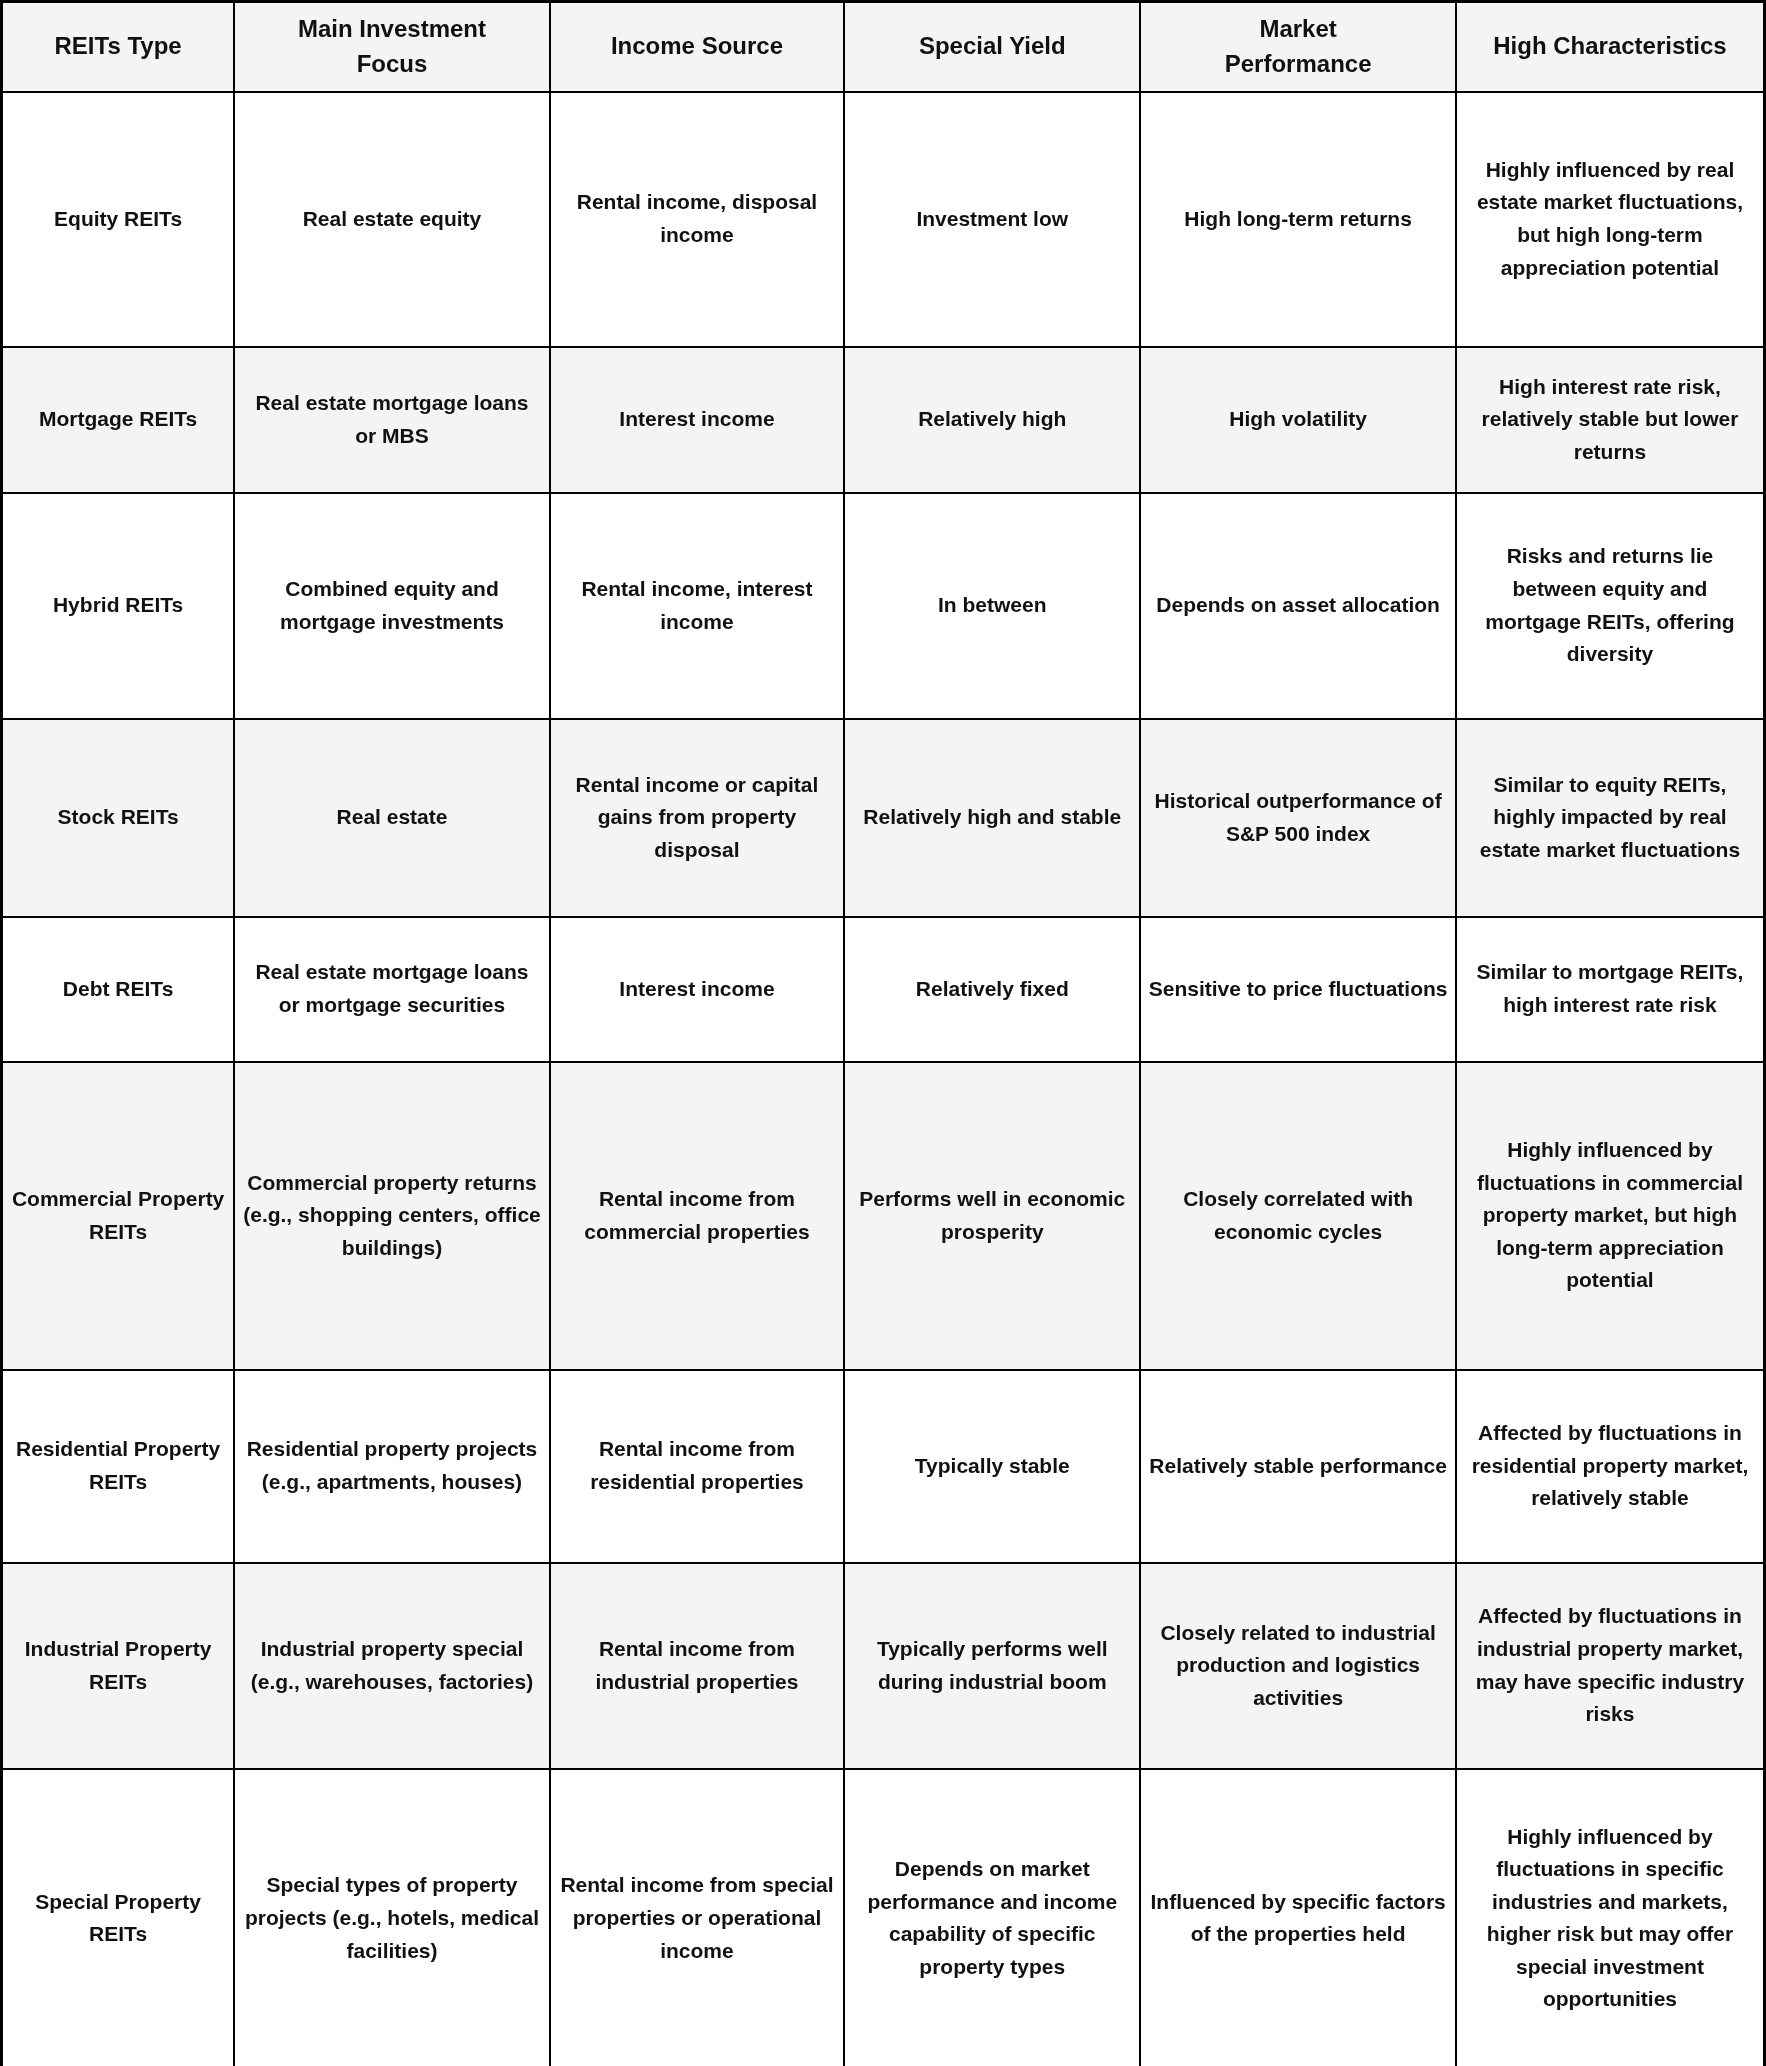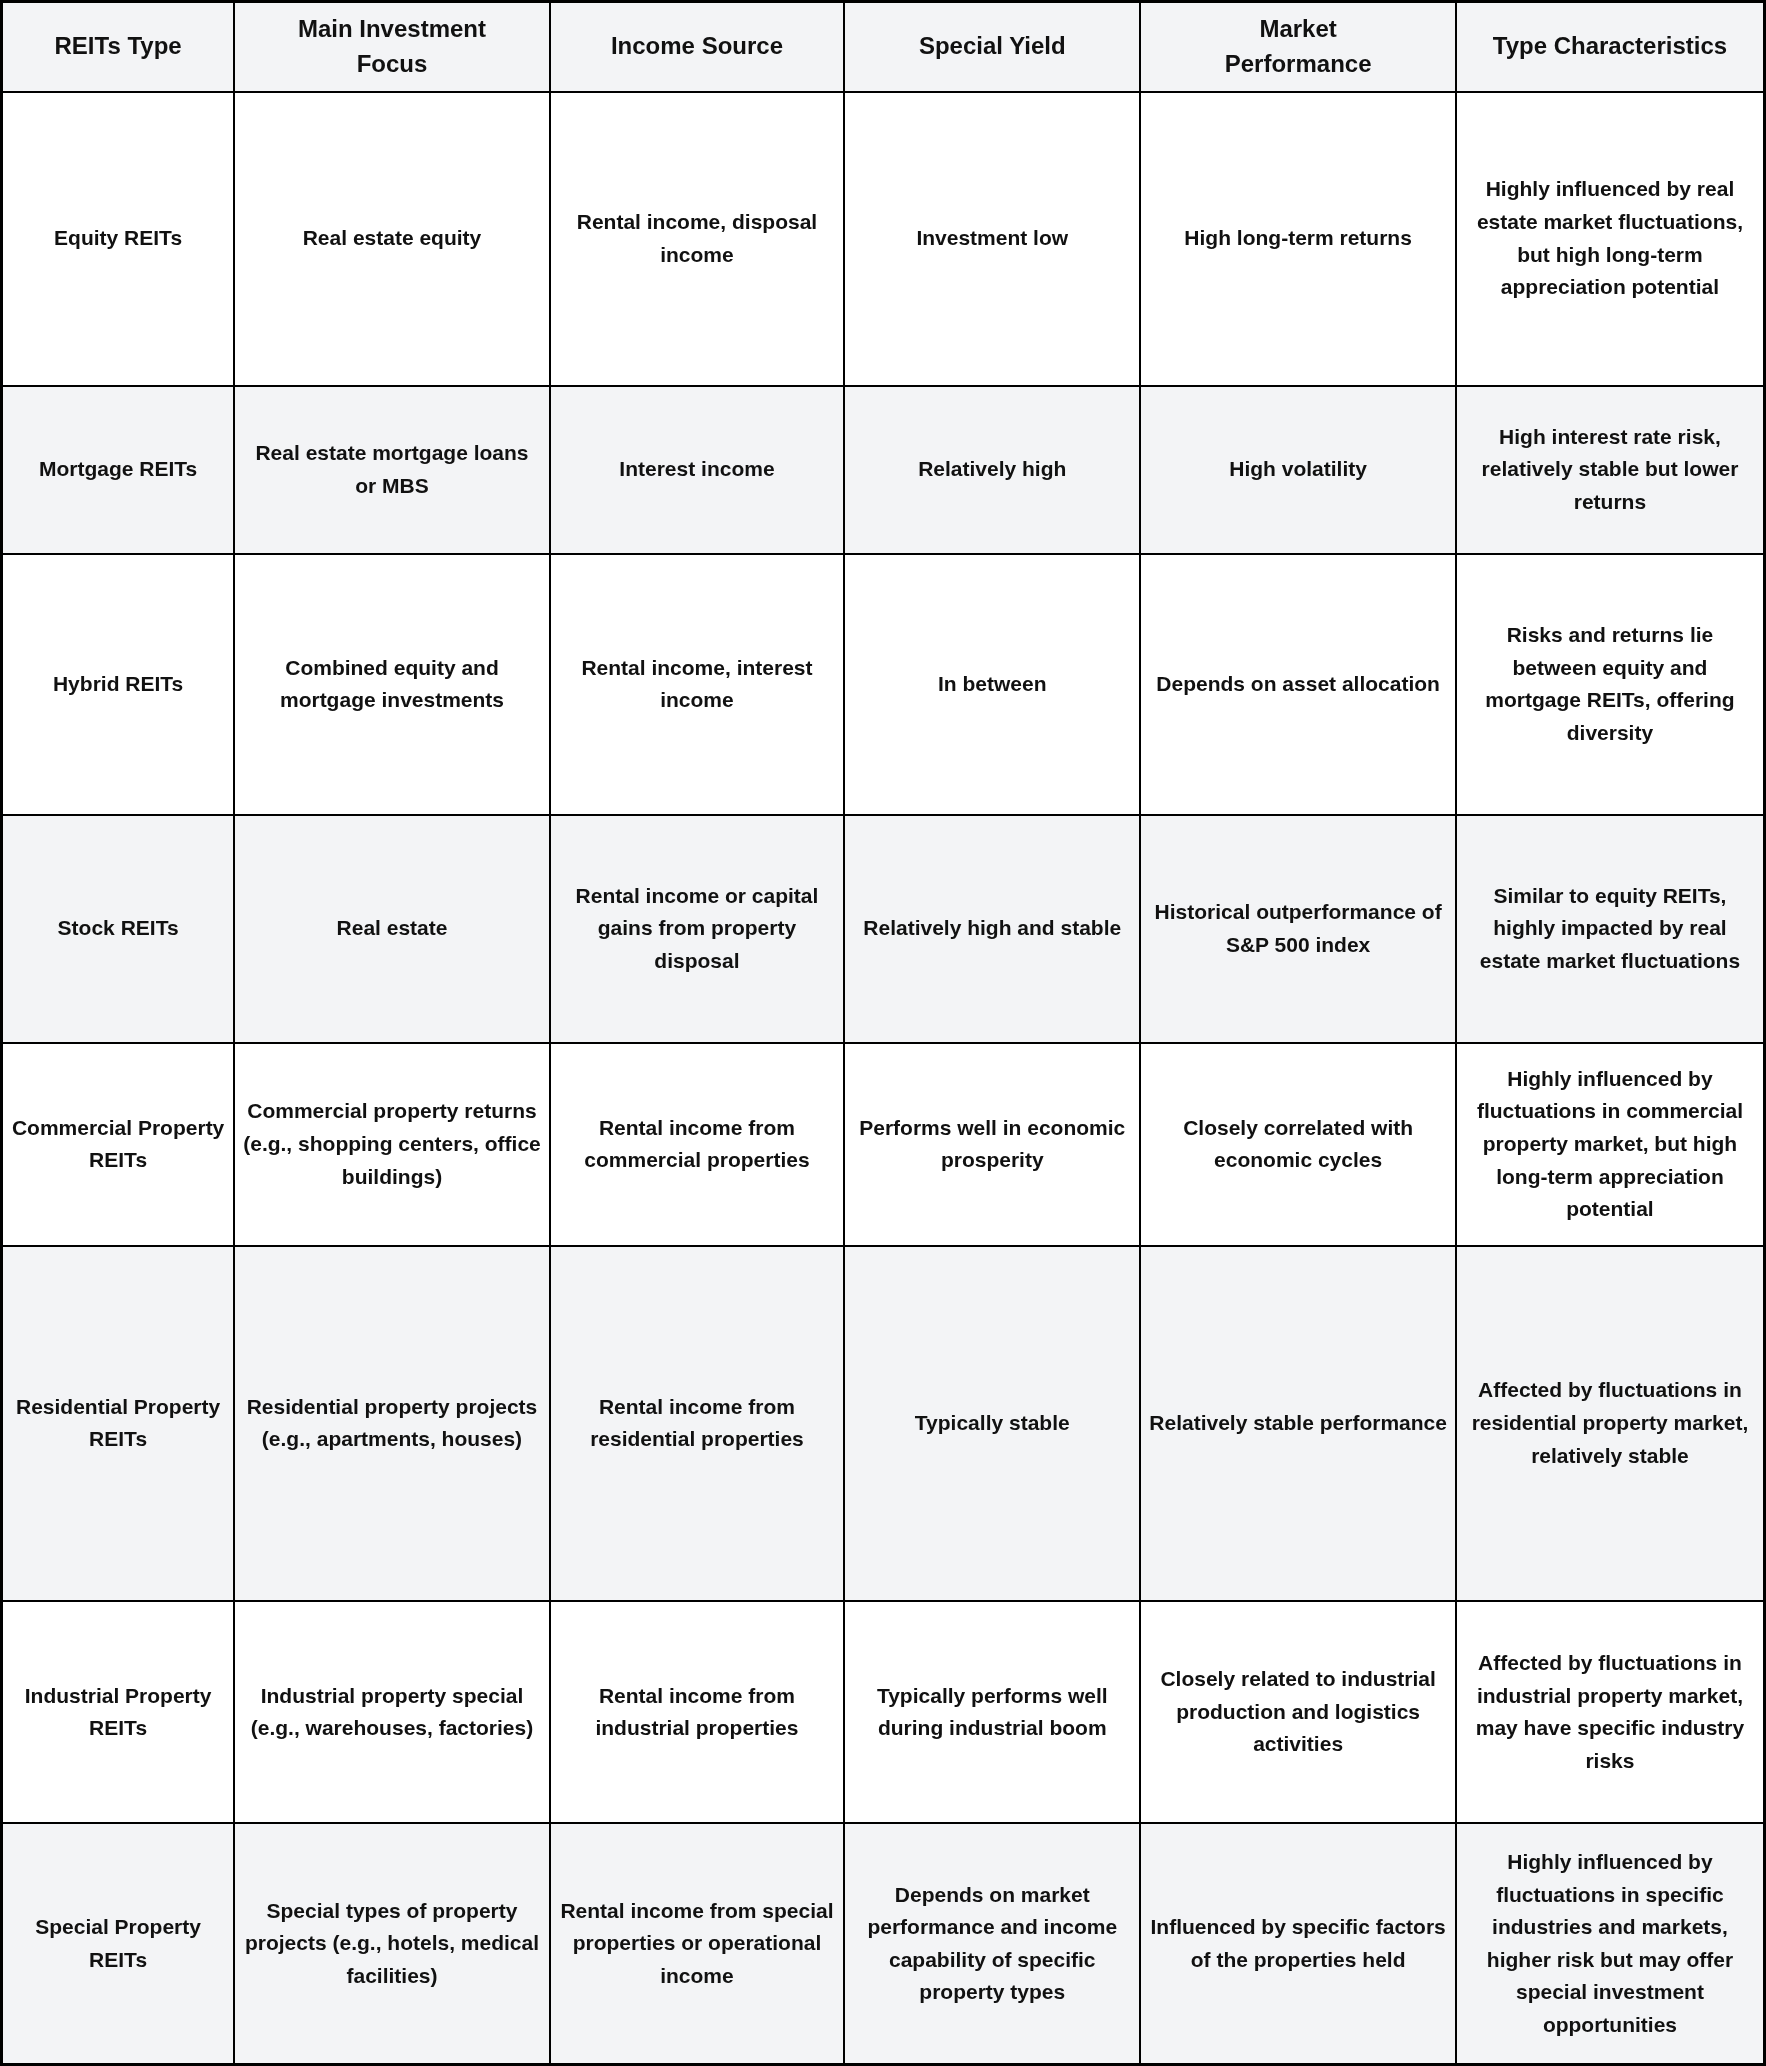"Type Characteristics" th { text: Type -> High }
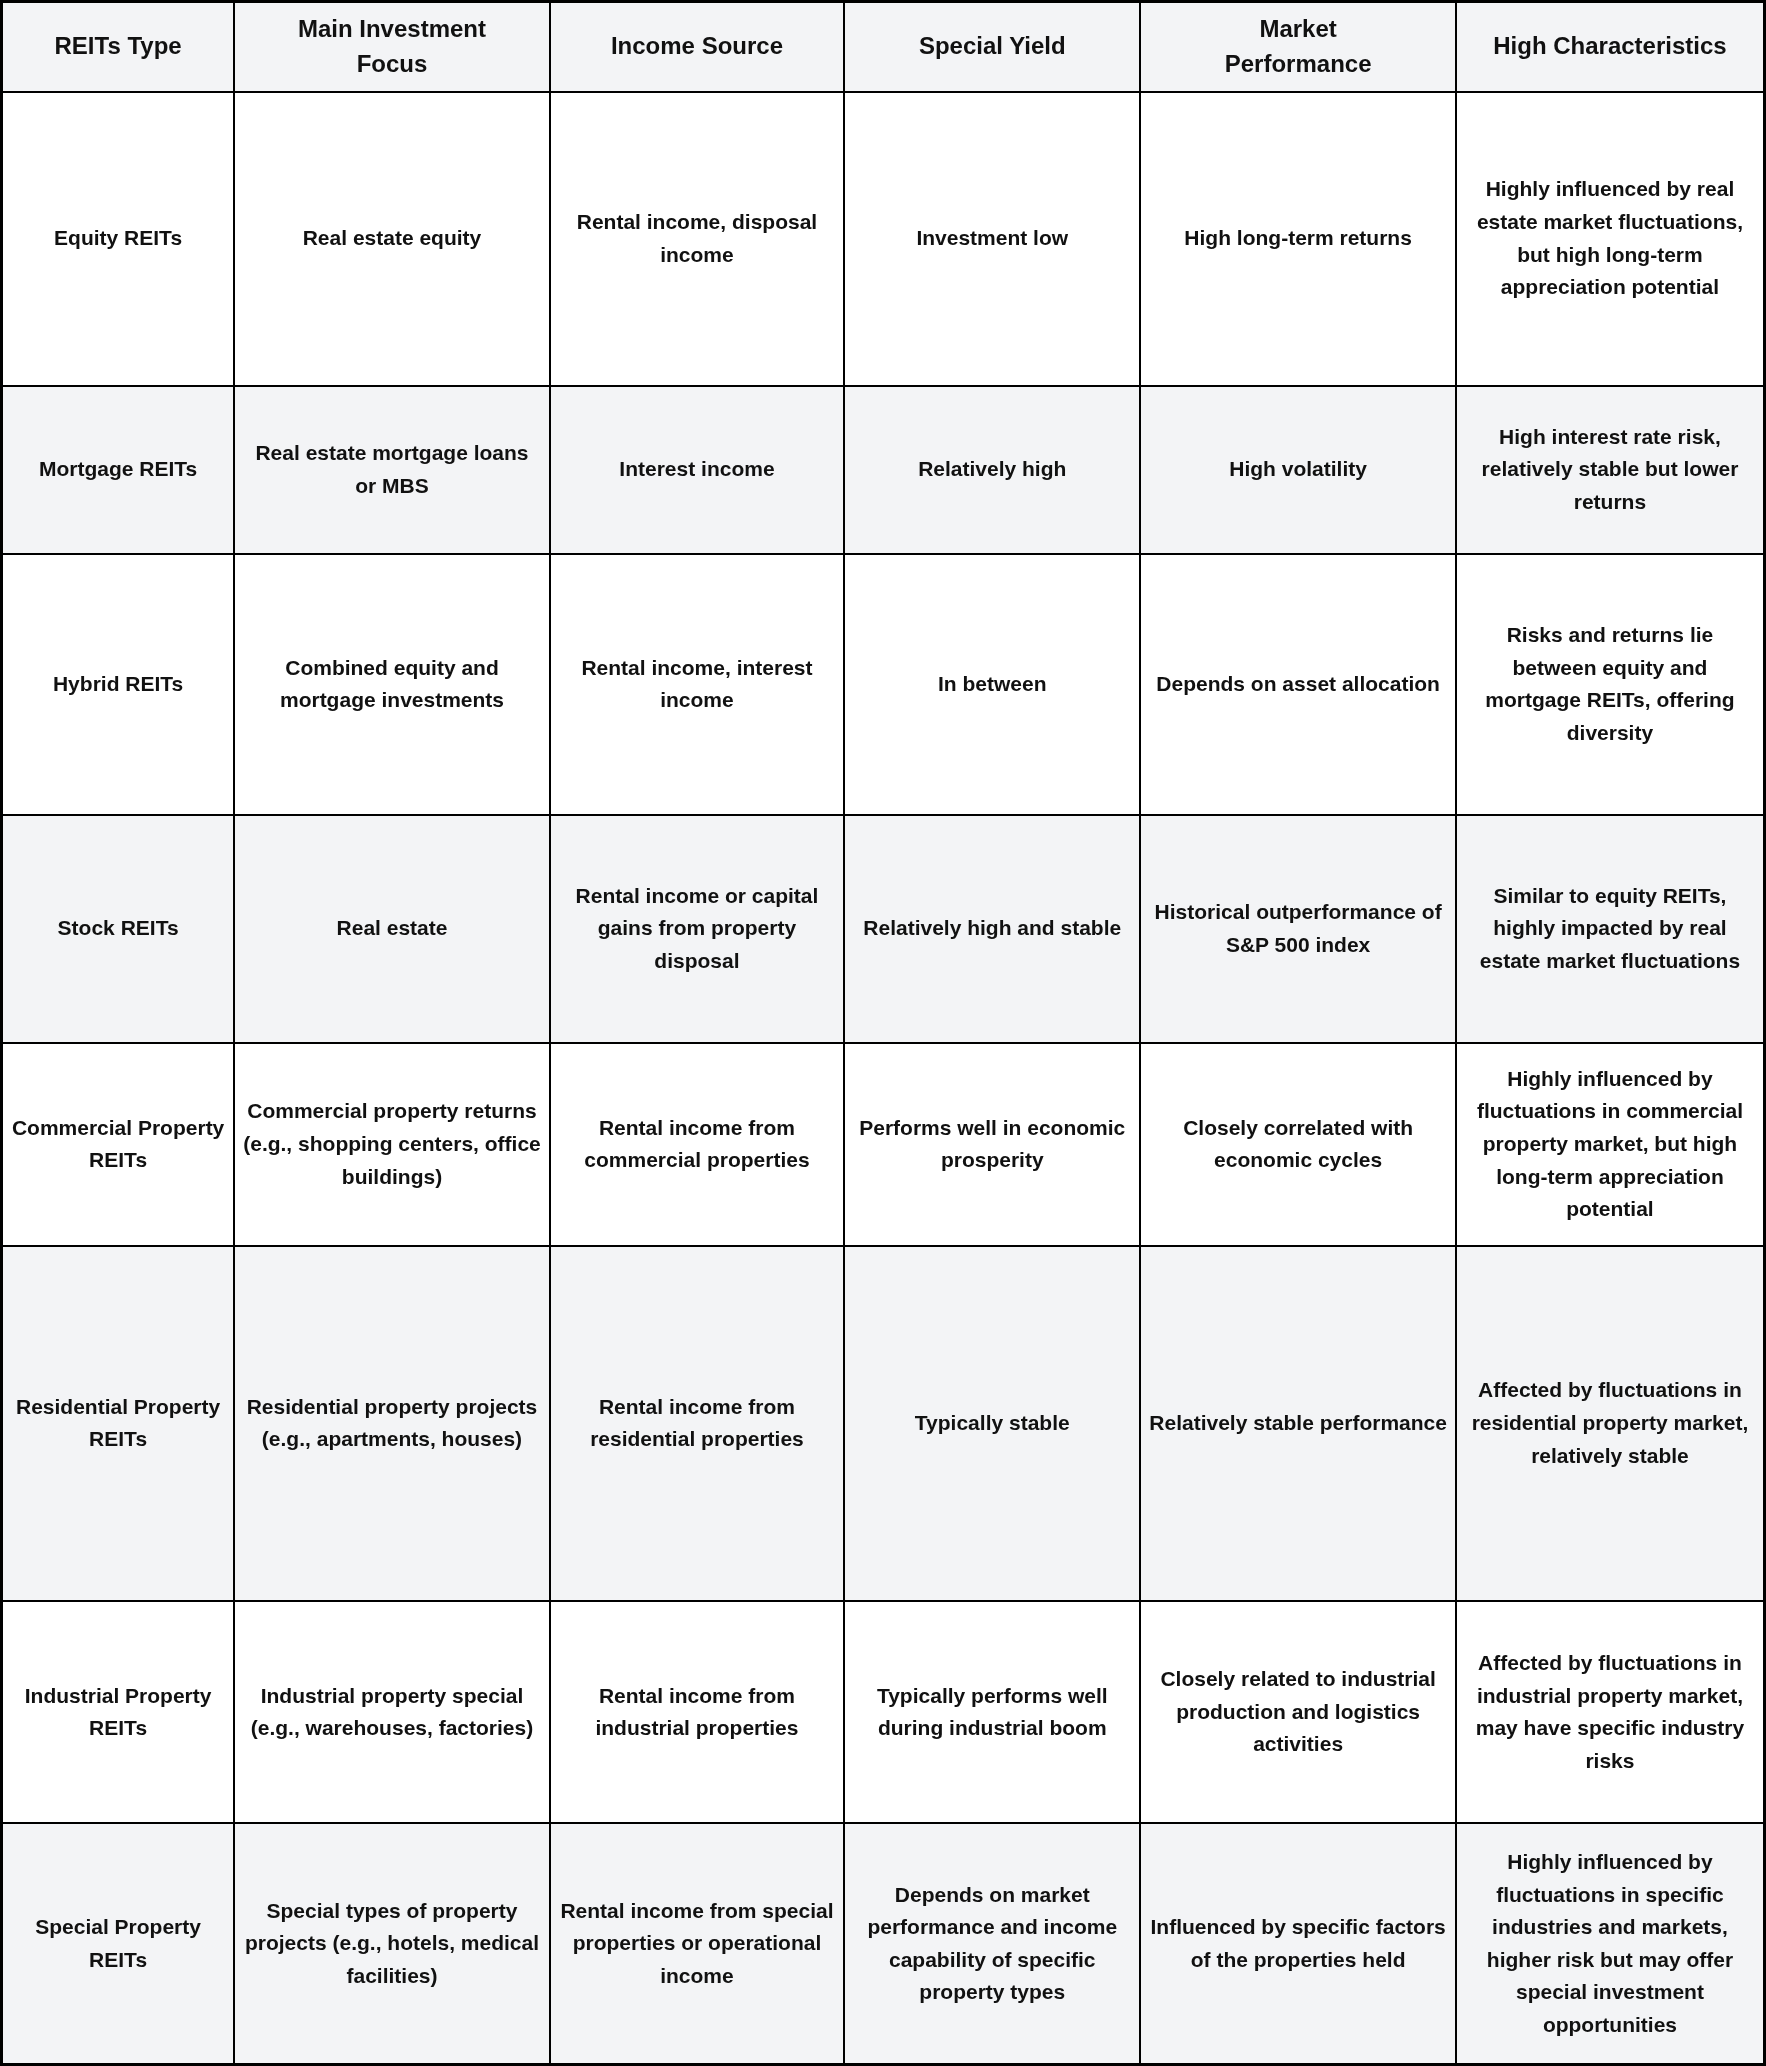"Debt REITs" tr { html: none -> <tr> <td>Debt REITs</td> <td>Real estate mortgage loans or mortgage securities</td> <td>Interest income</td> <td>Relatively fixed</td> <td>Sensitive to price fluctuations</td> <td>Similar to mortgage REITs, high interest rate risk</td> </tr> }
